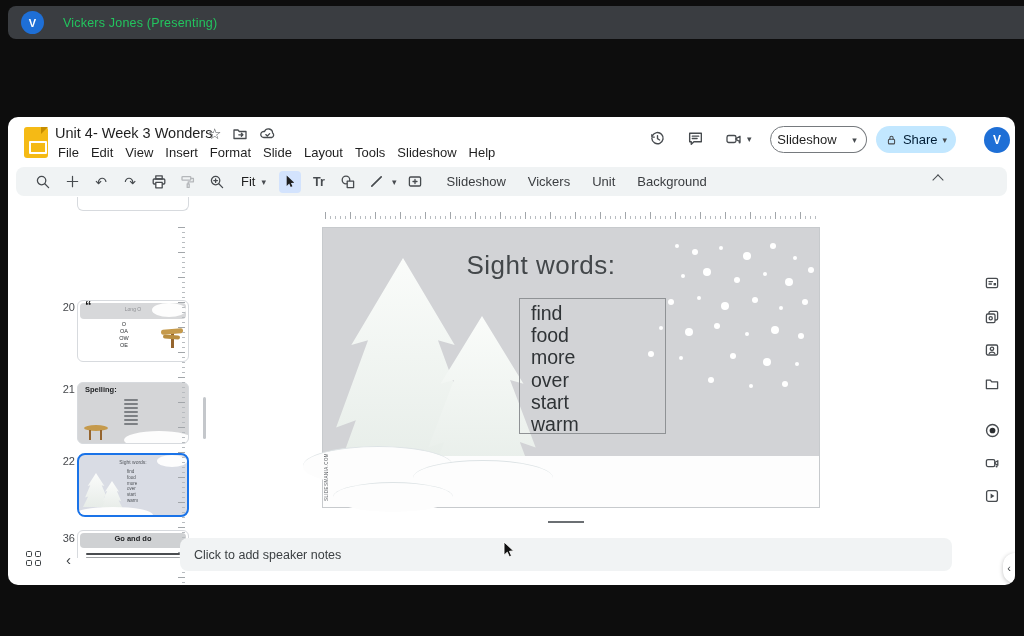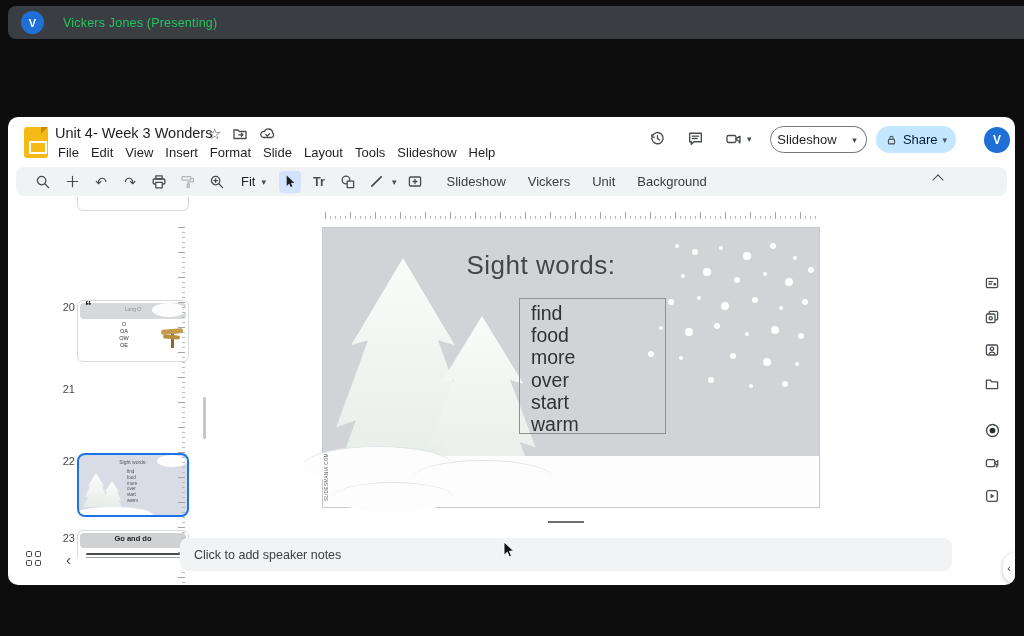"Spelling:" div.thumb { html: none -> <div> <div>Spelling:</div> <div> <div></div> <div></div> <div></div> <div></div> <div></div> <div></div> <div></div> </div> <div></div> <div> <div></div> <div></div> <div></div> </div> </div> }
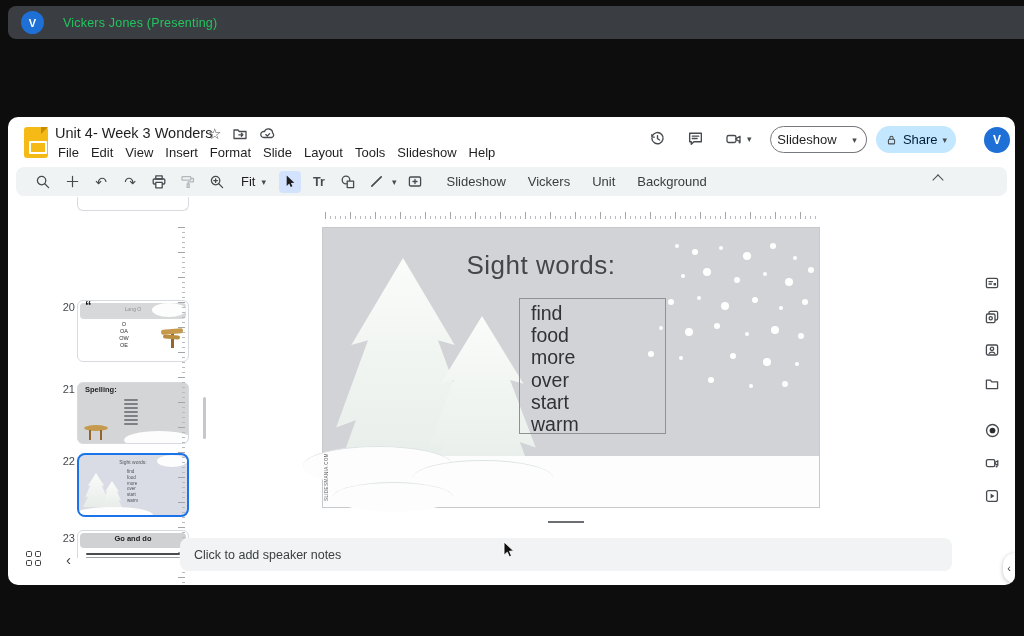"23" div.thumb-num { text: 23 -> 36 }
